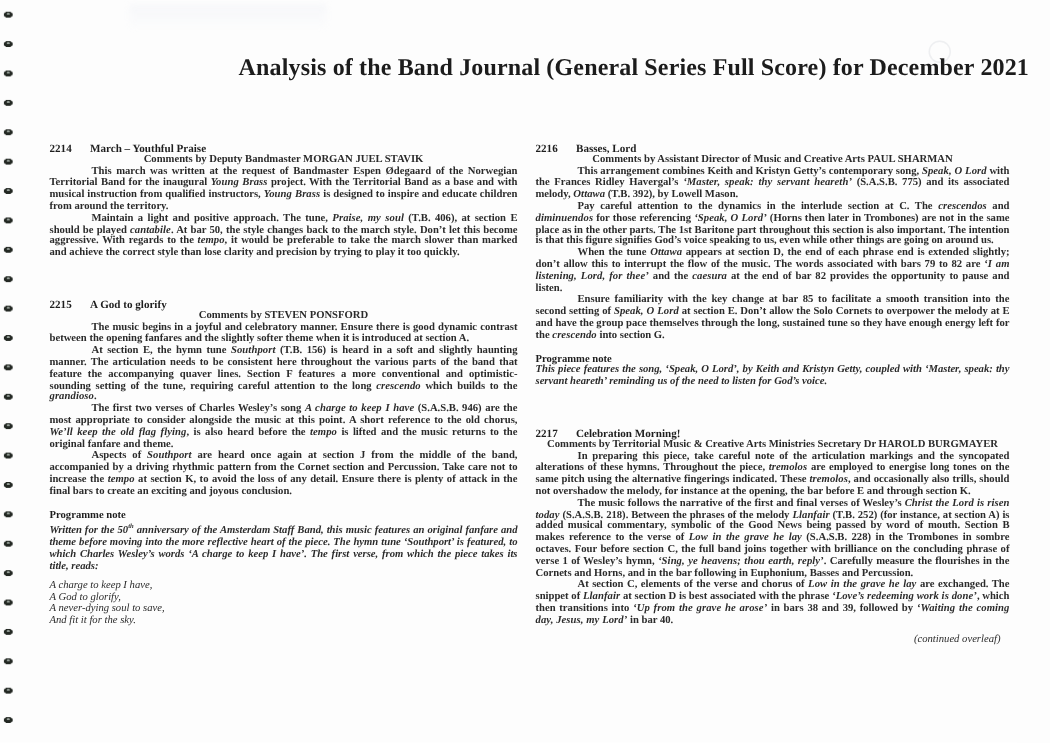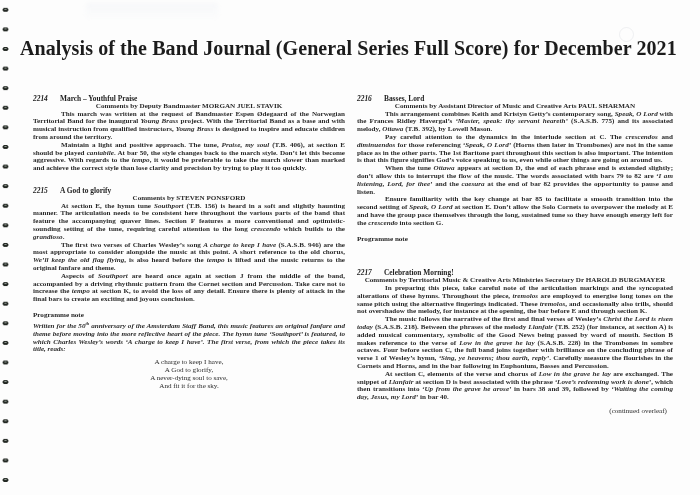"Analysis of the Band Journal" .title { font-size: 20px -> 16px; text-align: left -> right }
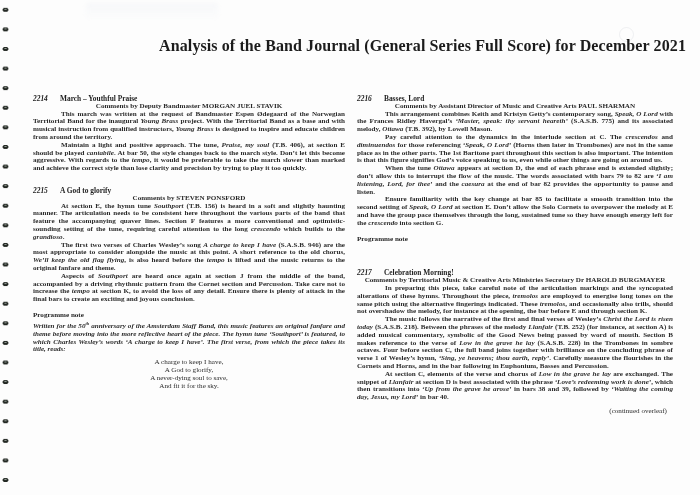"2214" .sec-num { font-style: italic -> none }
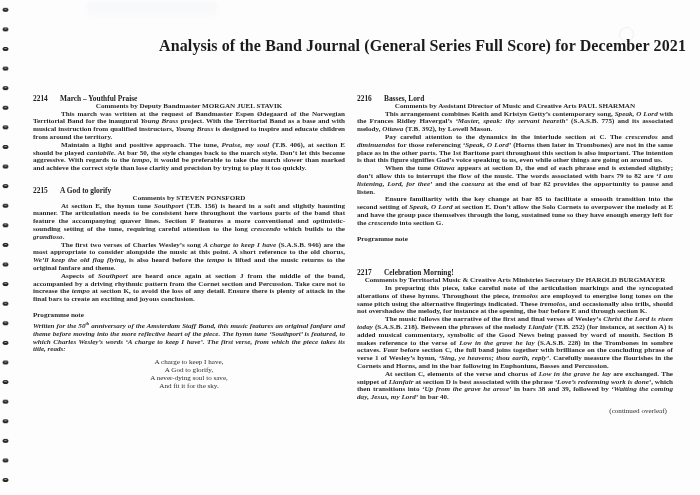"2215" .gap-26 { margin-top: 14px -> 26px }
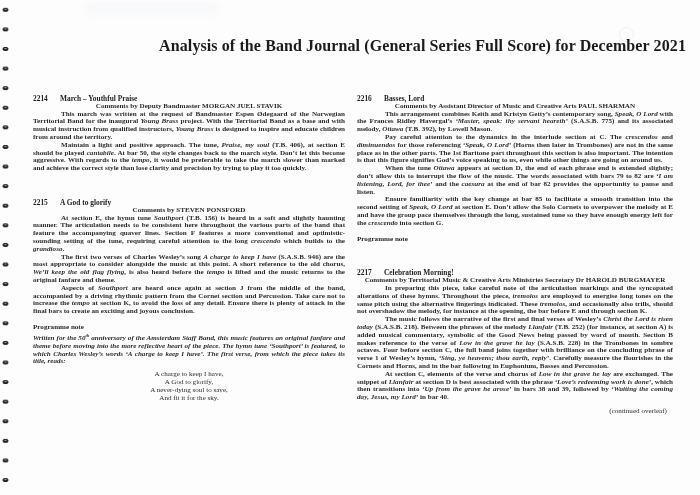"The music begins in a" p { html: none -> <p>The music begins in a joyful and celebratory manner. Ensure there is good dynamic contrast between the opening fanfares and the slightly softer theme when it is introduced at section A.</p> }
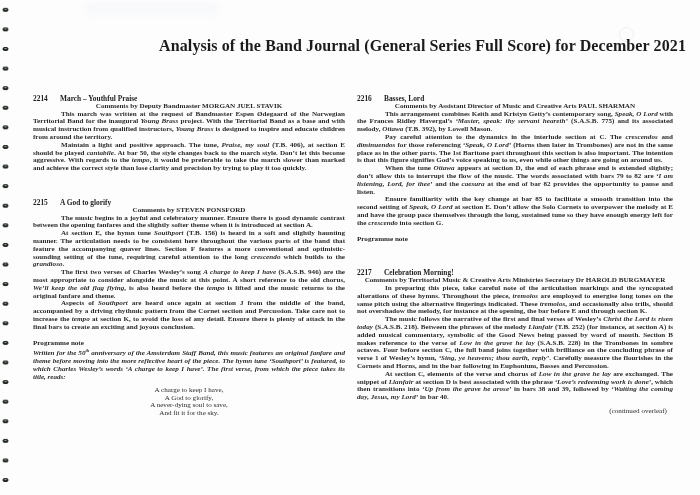"This piece features the song," p.prog-note { html: none -> <p>This piece features the song, ‘Speak, O Lord’, by Keith and Kristyn Getty, coupled with ‘Master, speak: thy servant heareth’ reminding us of the need to listen for God’s voice.</p> }
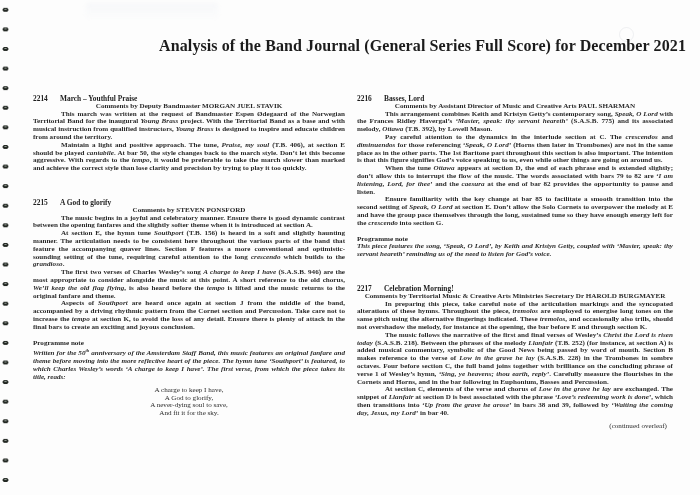"A charge to keep I have," .verse { font-style: none -> italic; text-align: center -> left }
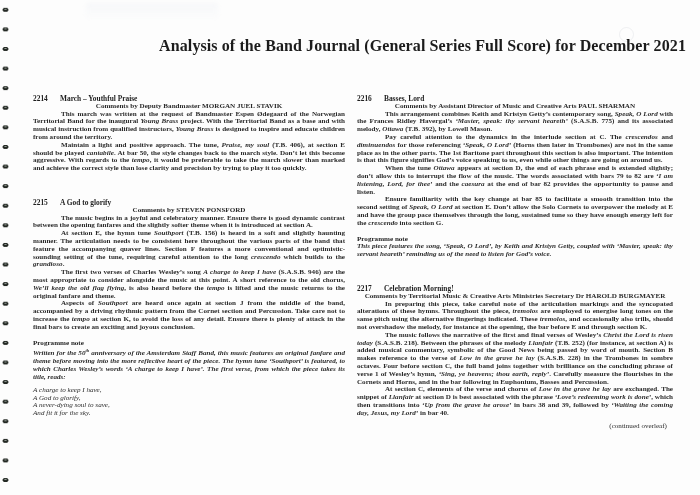"(continued overleaf)" .continued { font-style: none -> italic }
